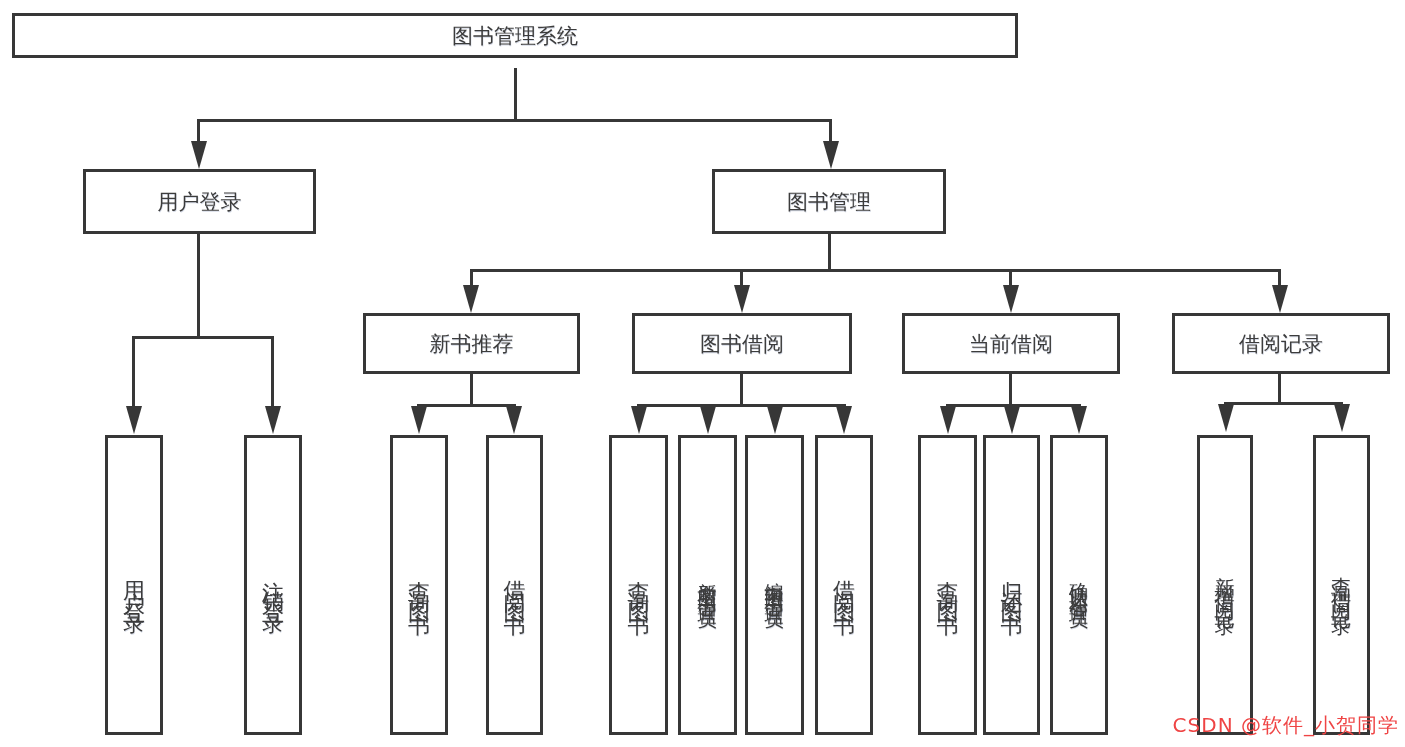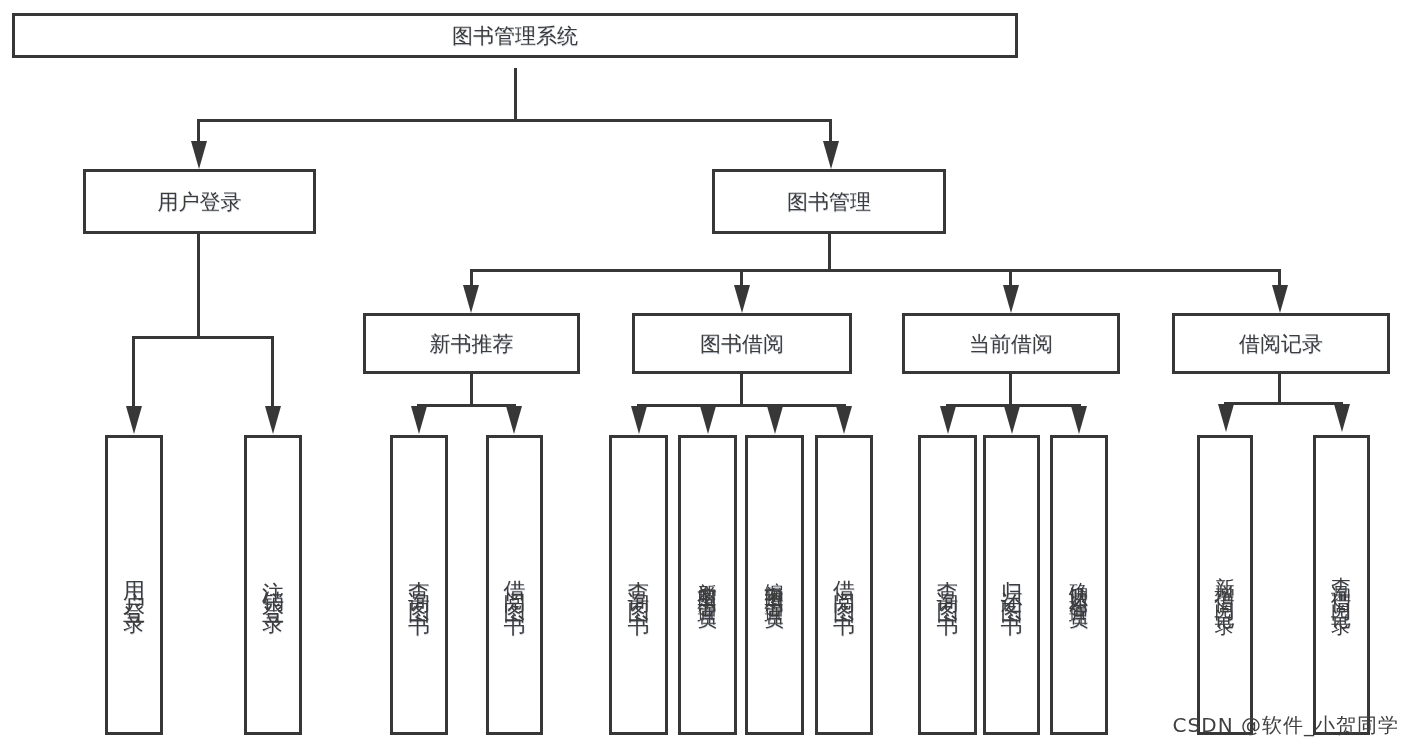"CSDN @软件_小贺同学" .watermark { color: #404040 -> #ef4444 }
